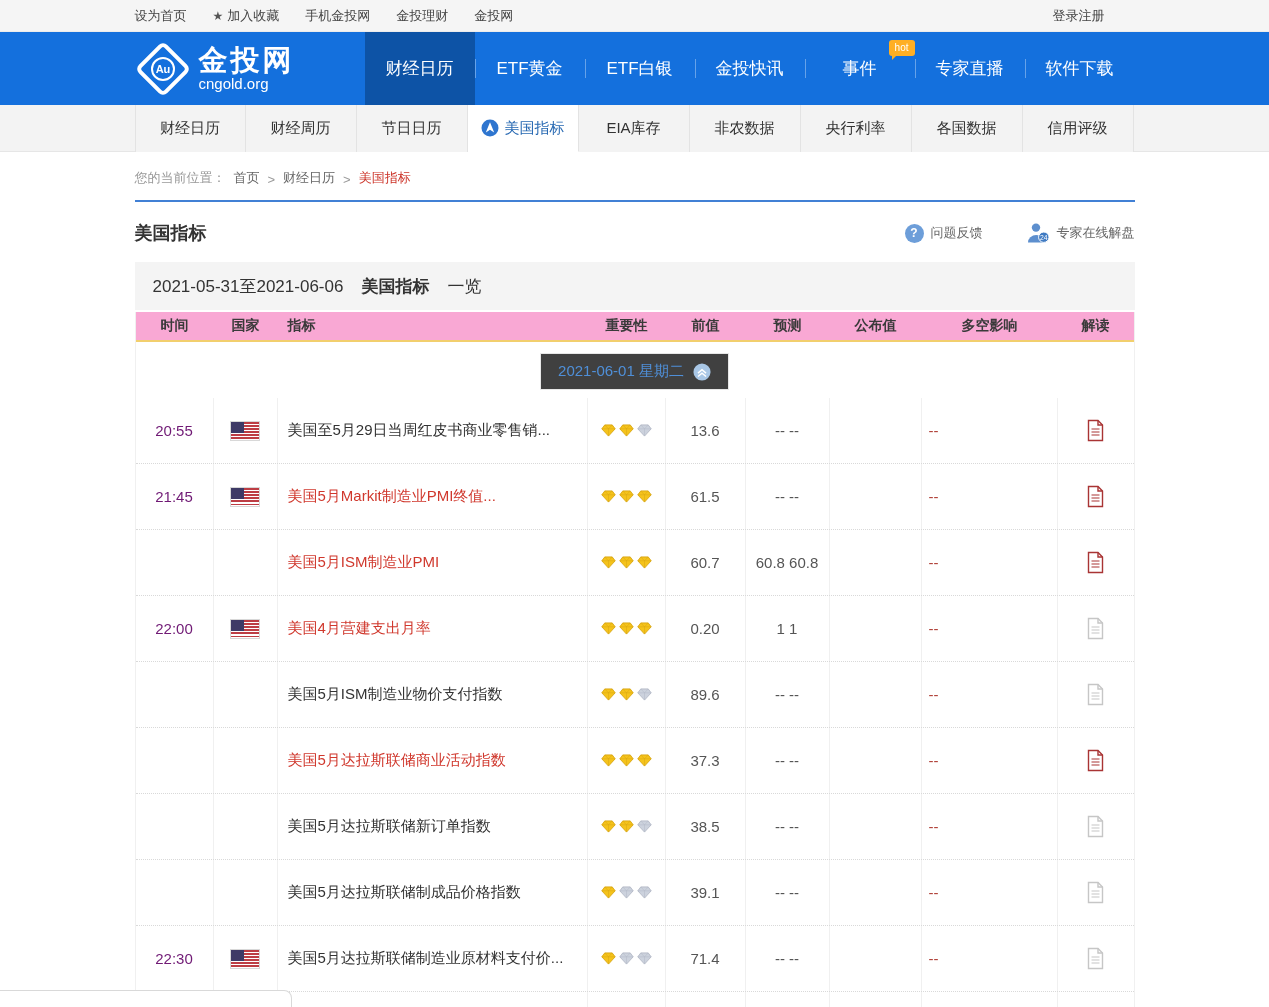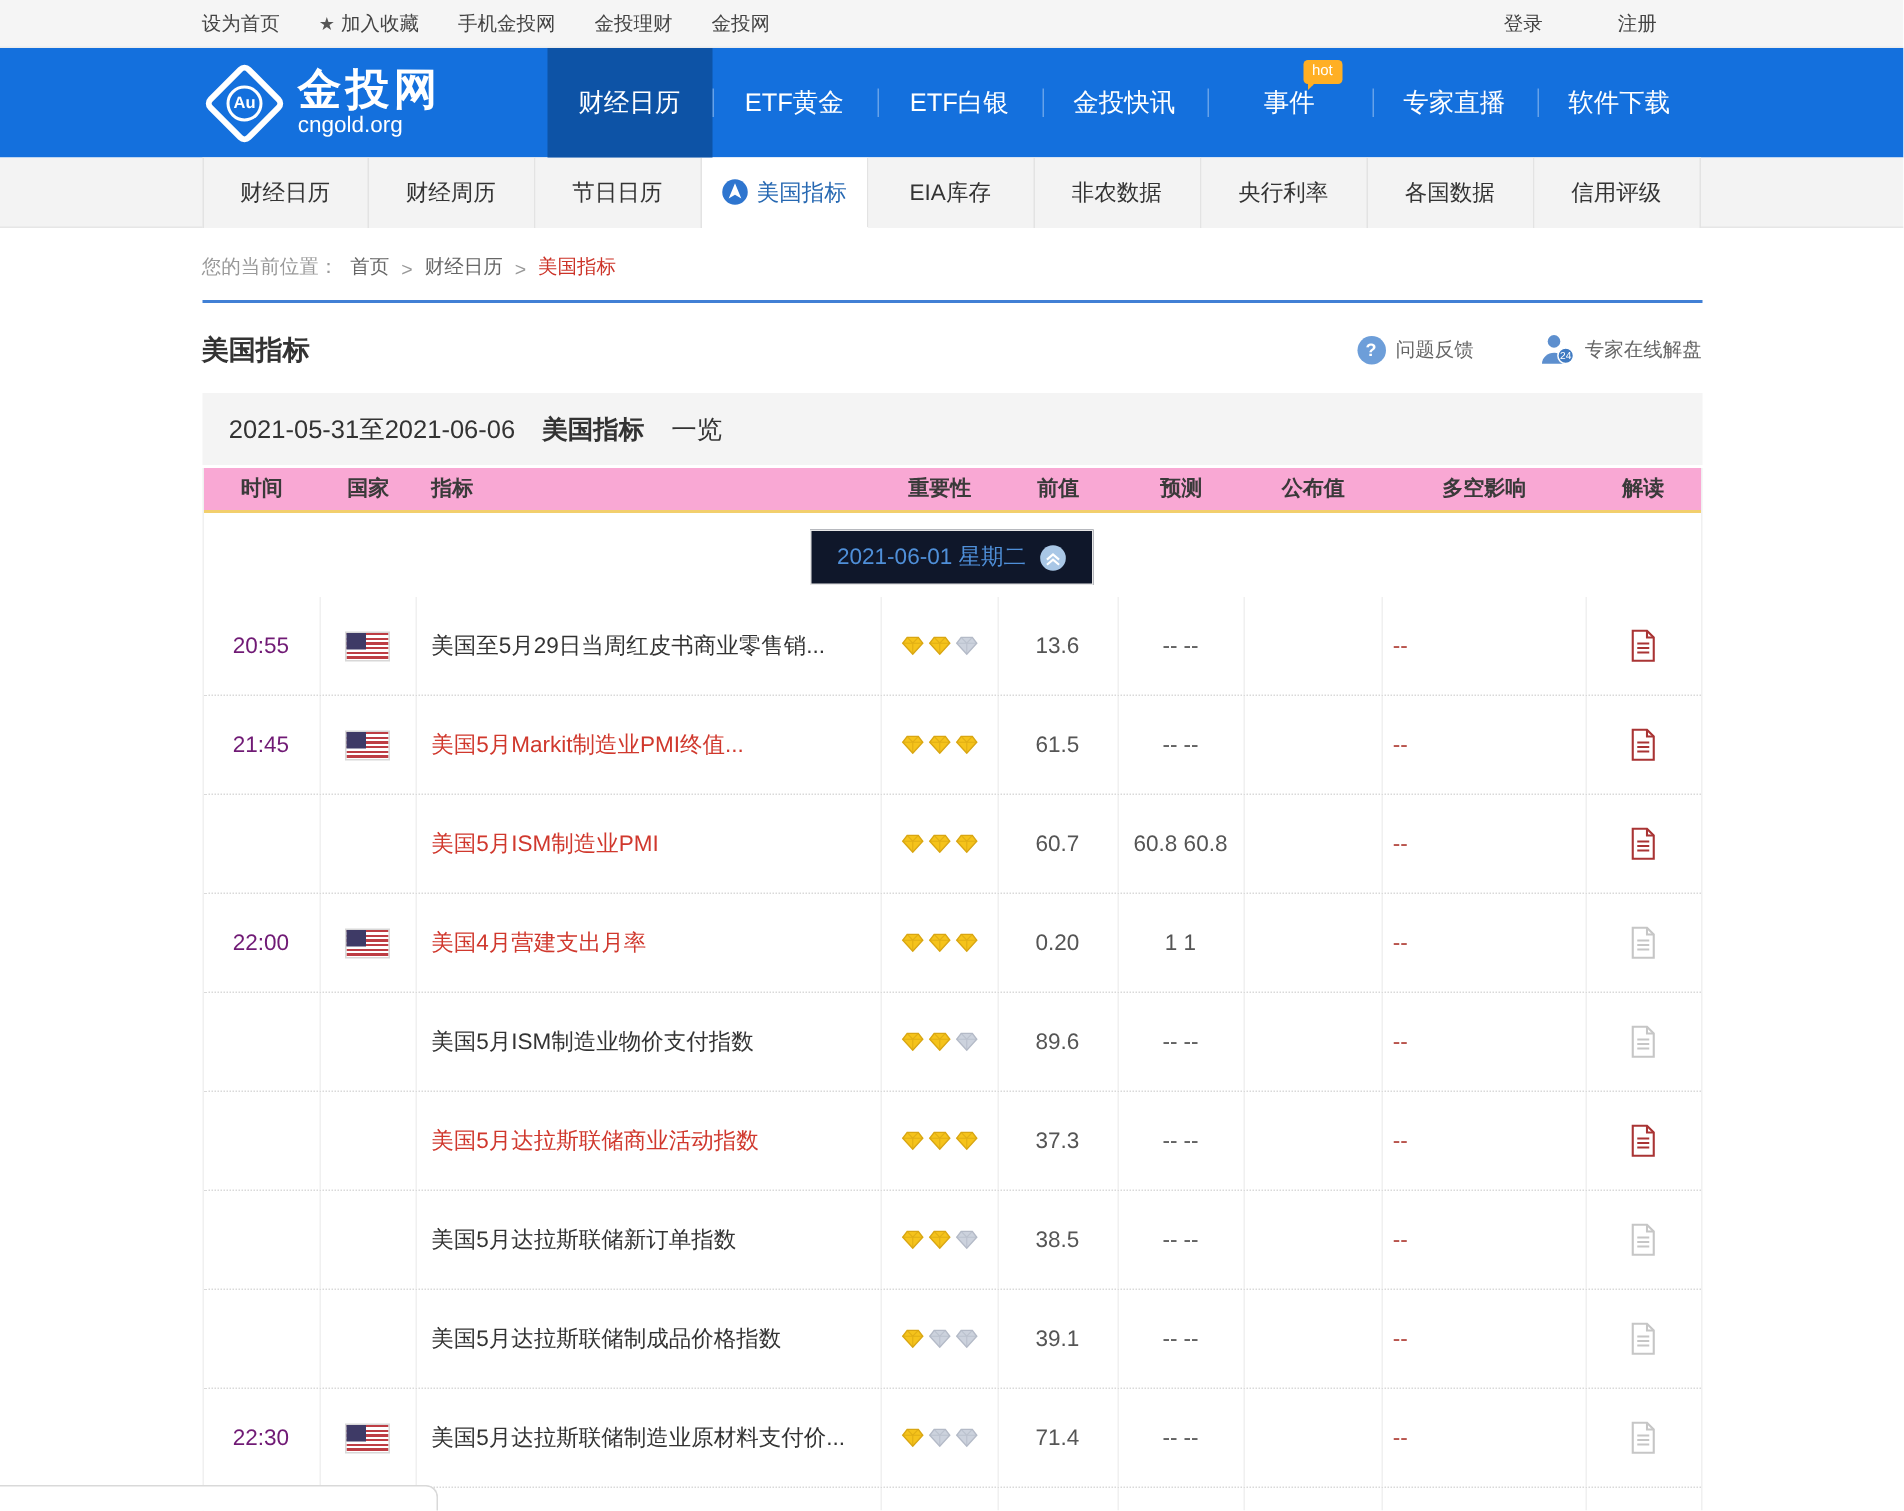"登录" .tb-right { gap: 50px -> none }
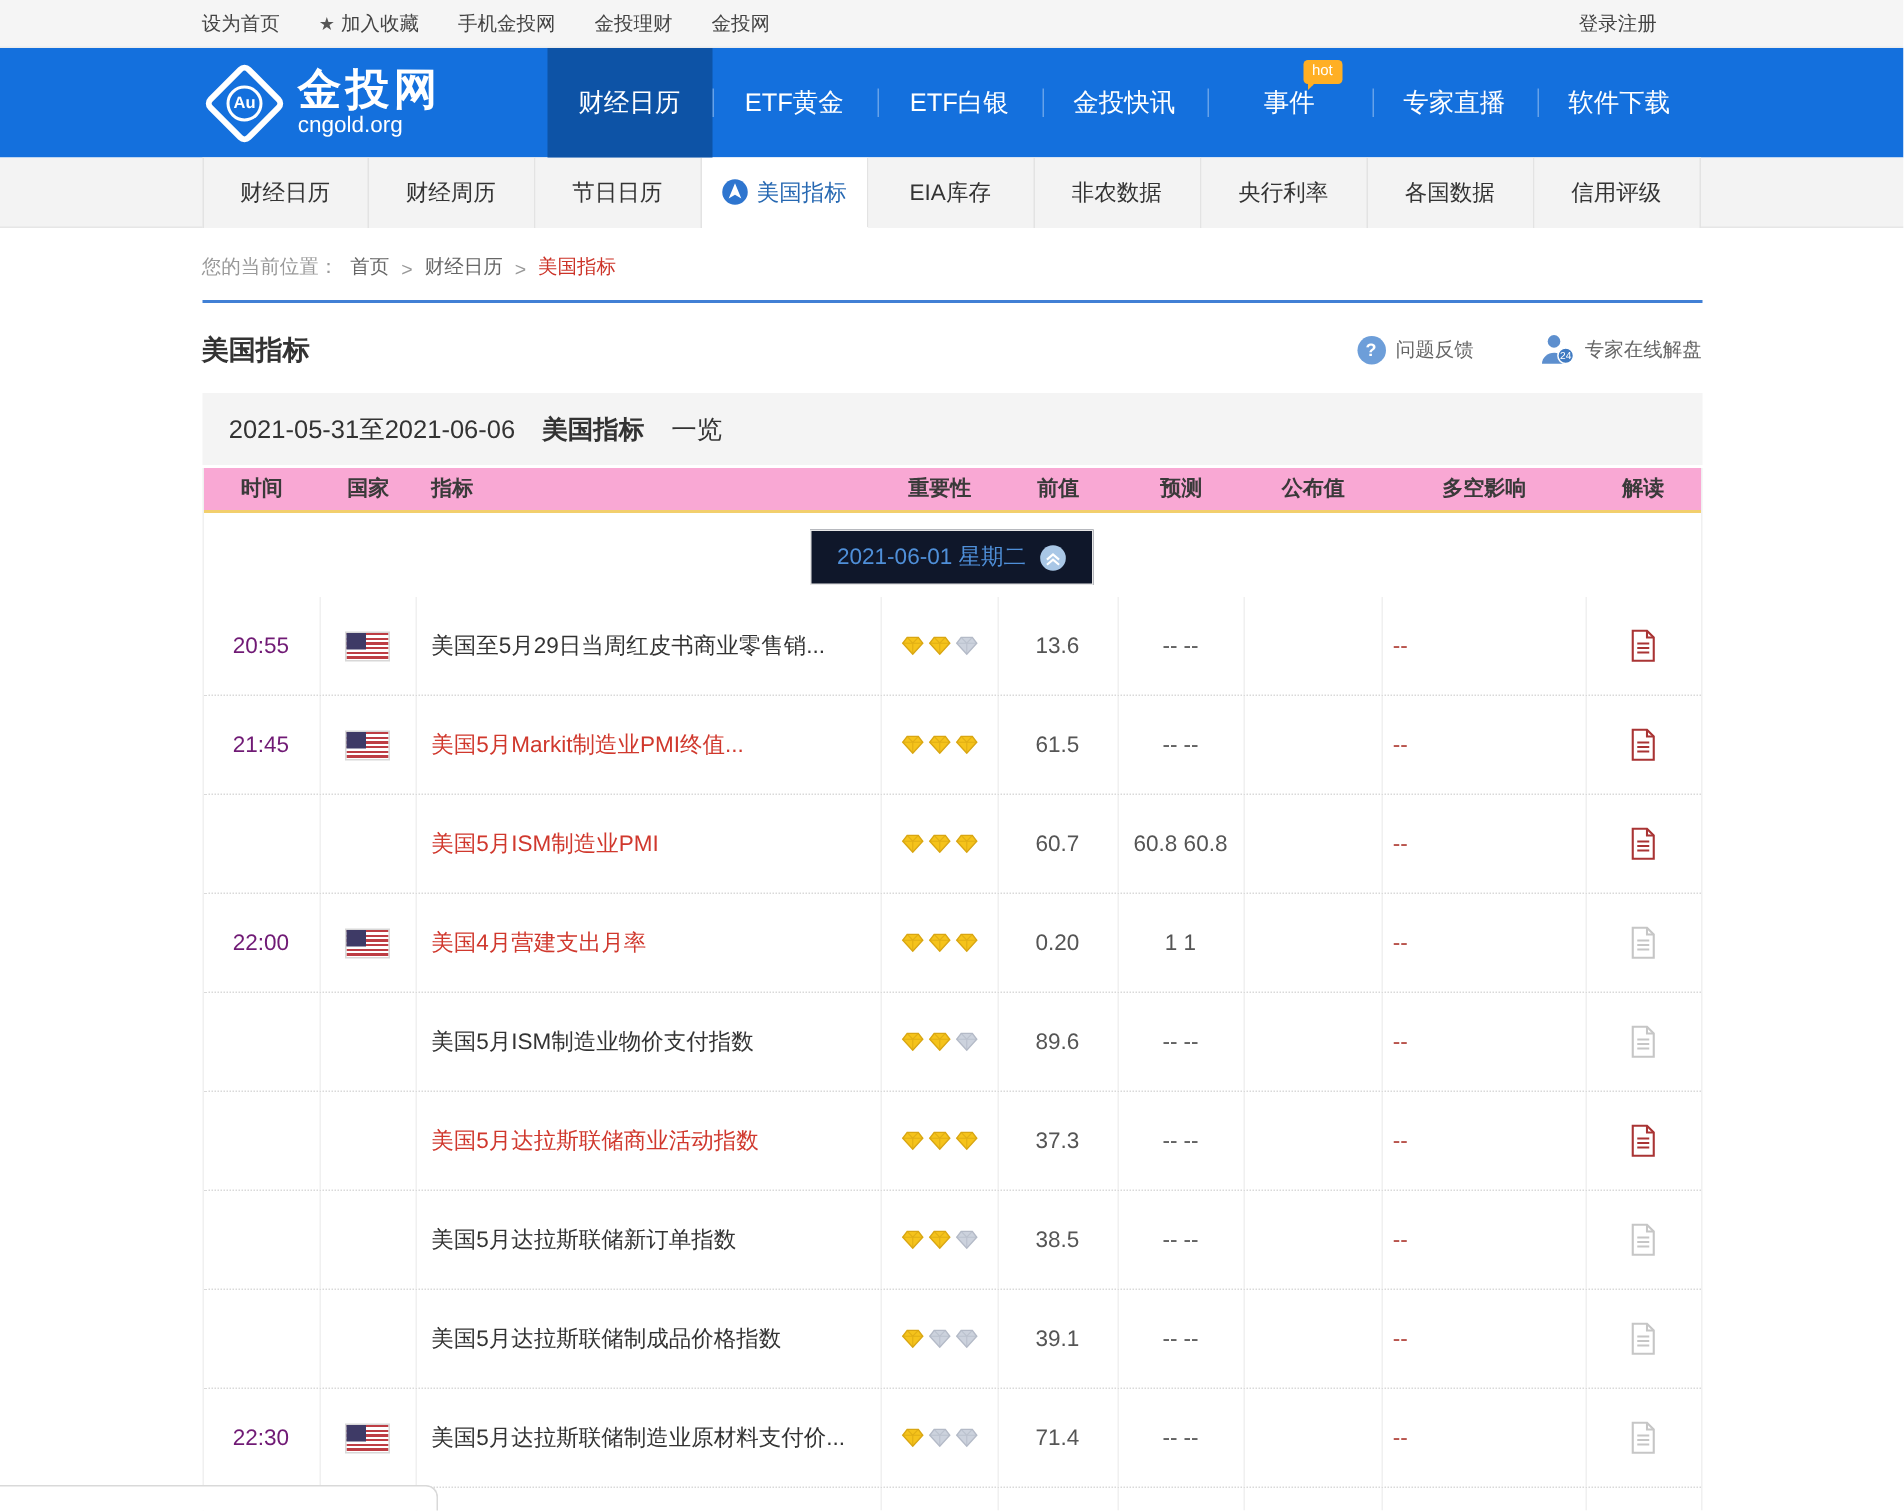"hot" .hot { right: 20px -> 0 }
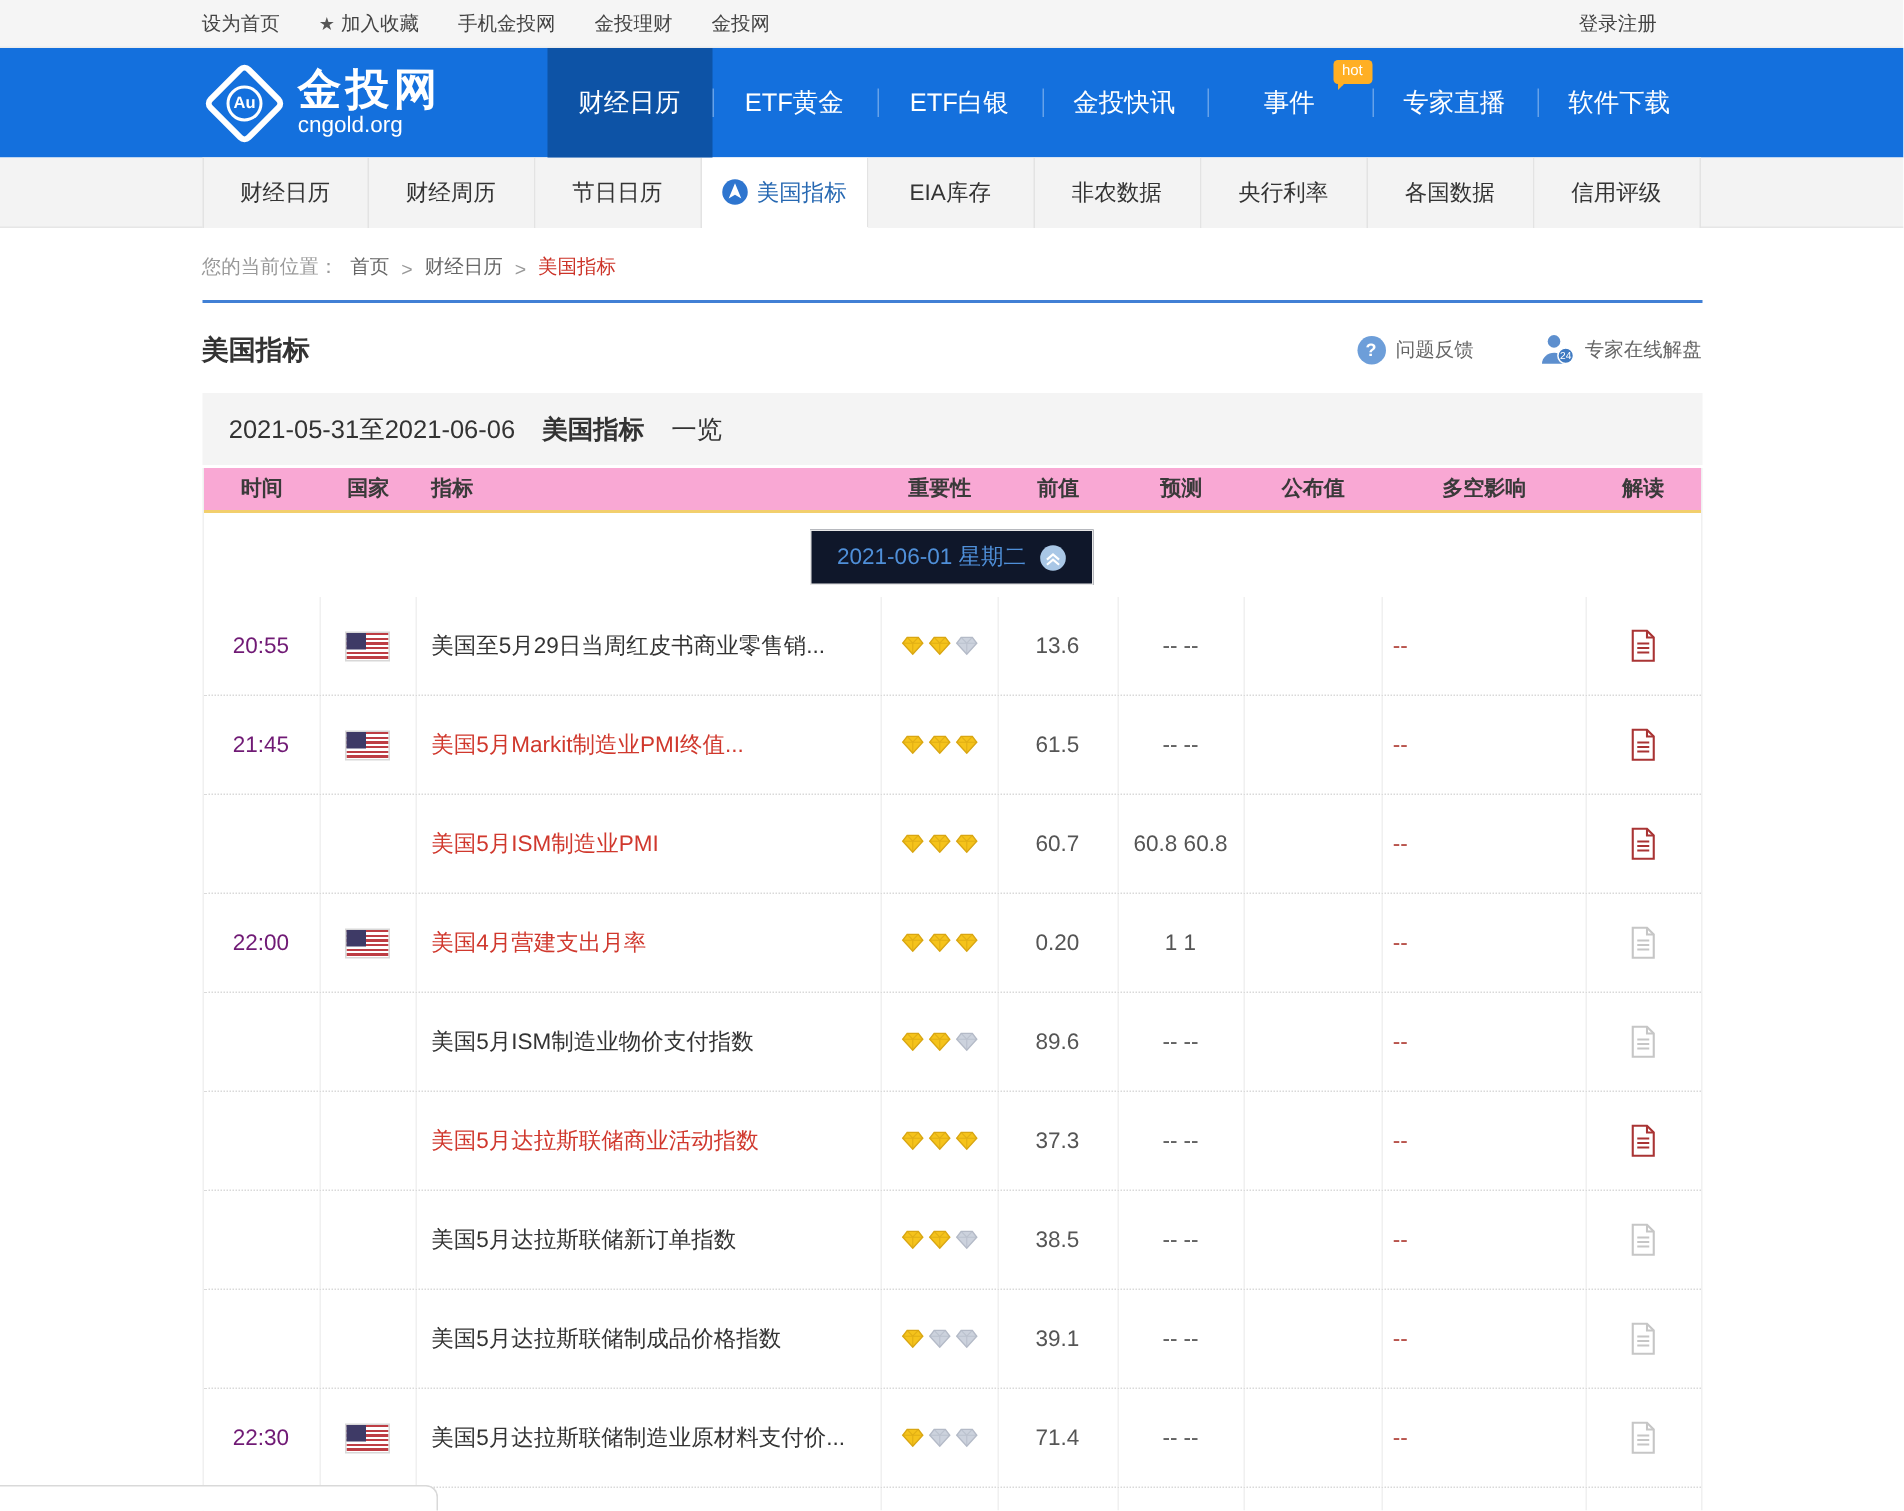"2021-06-01 星期二" .datepill { background: #0f172a -> #404040 }
